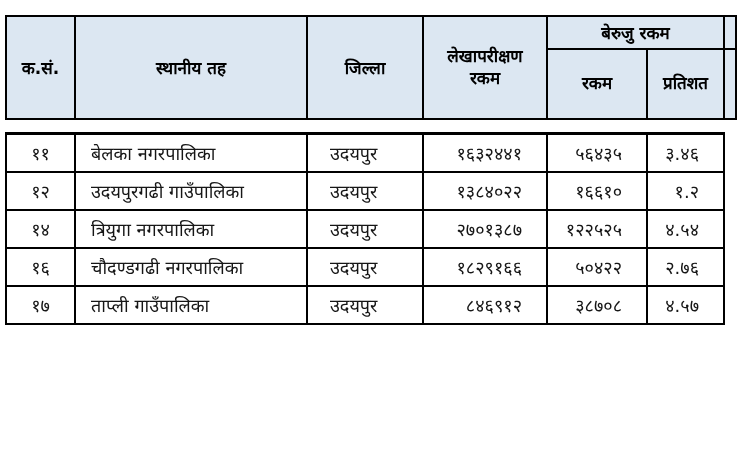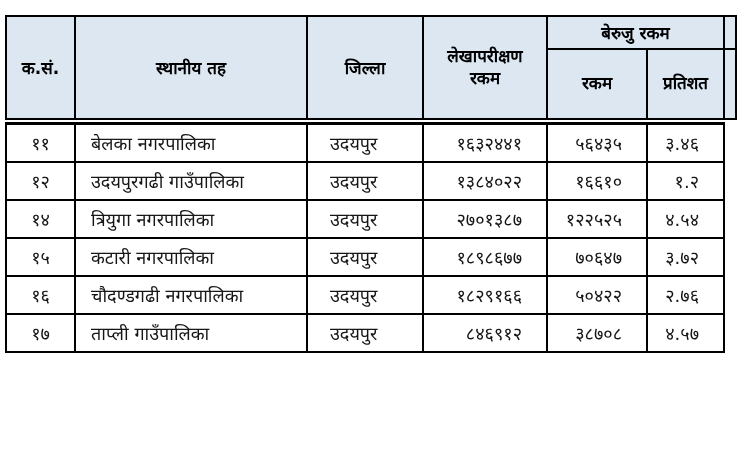"११" .body-table { top: 122px -> 132px }
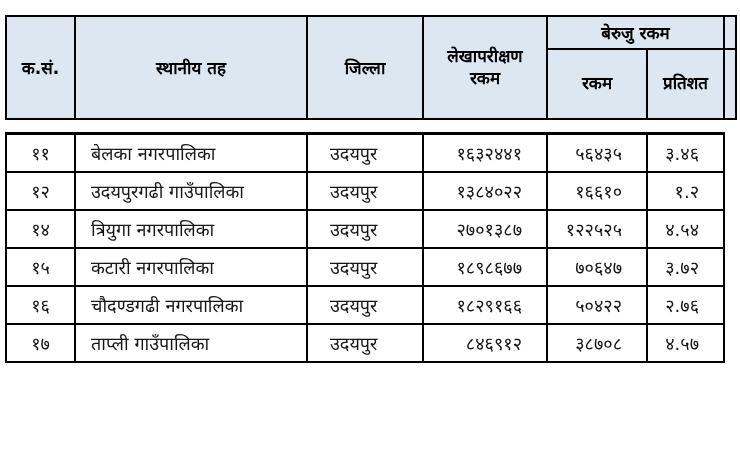"१५" tr { html: <tr> <td>१५</td> <td>कटारी नगरपालिका</td> <td>उदयपुर</td> <td>१८९८६७७</td> <td>७०६४७</td> <td>३.७२</td> </tr> -> none }
